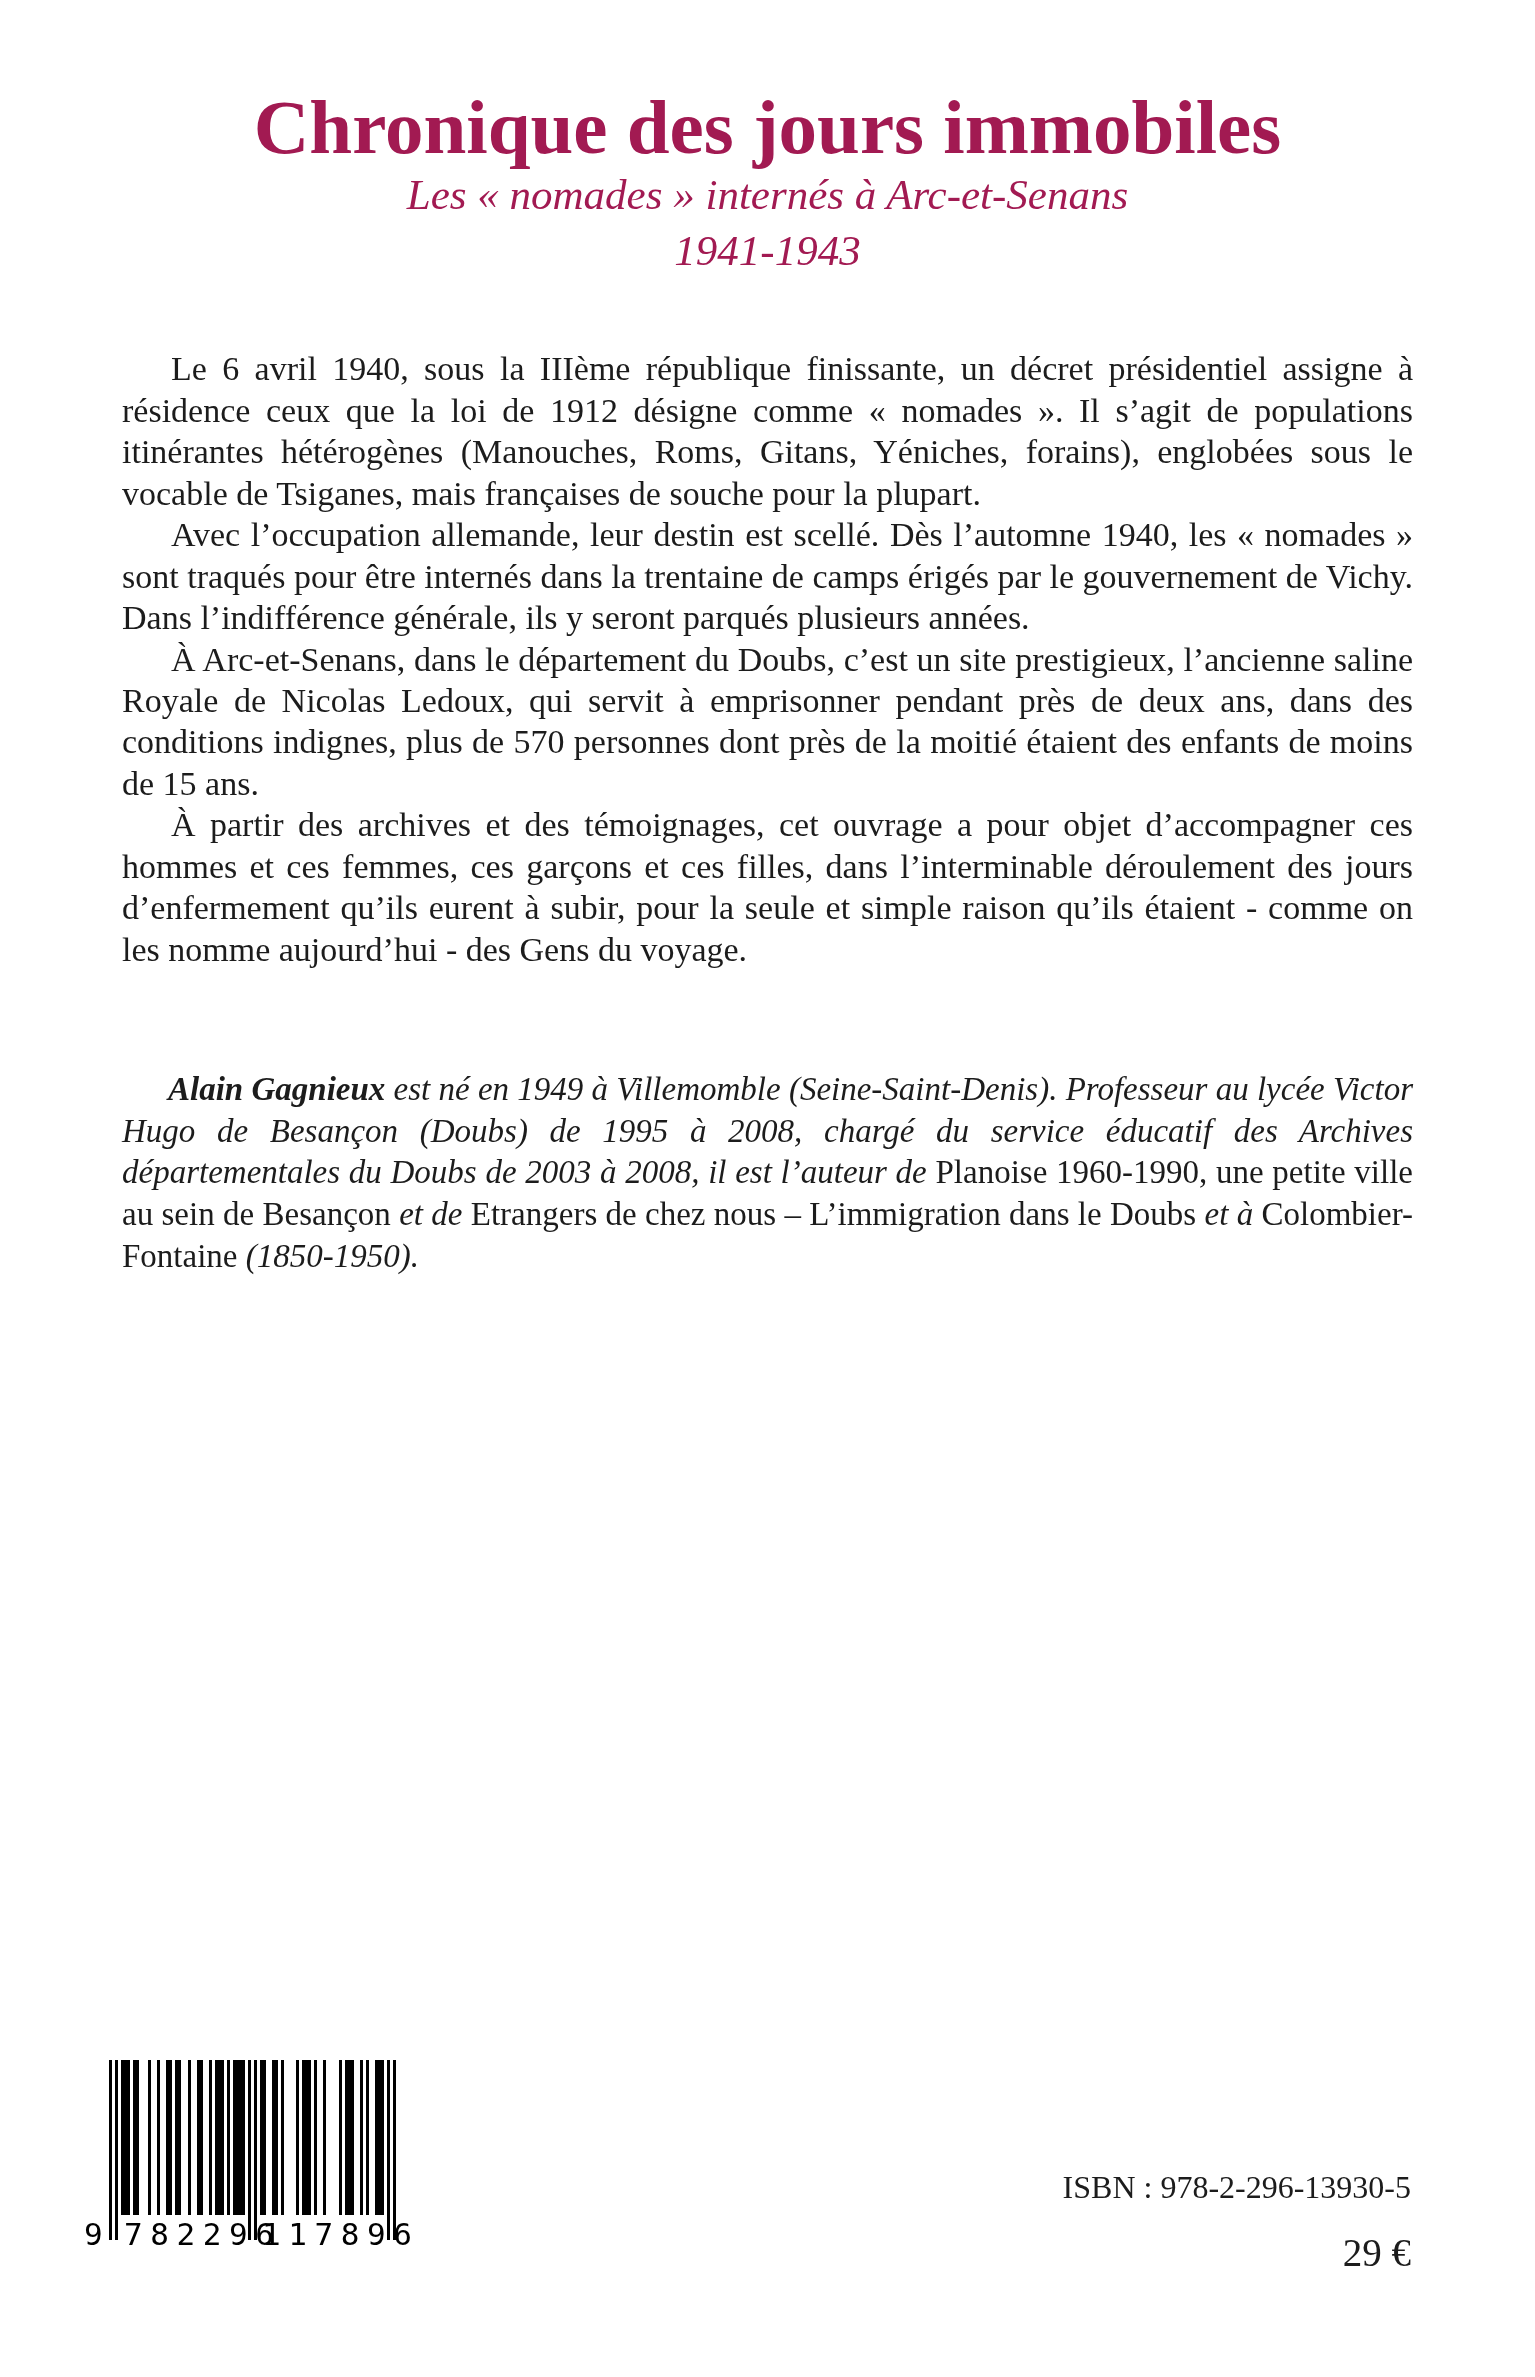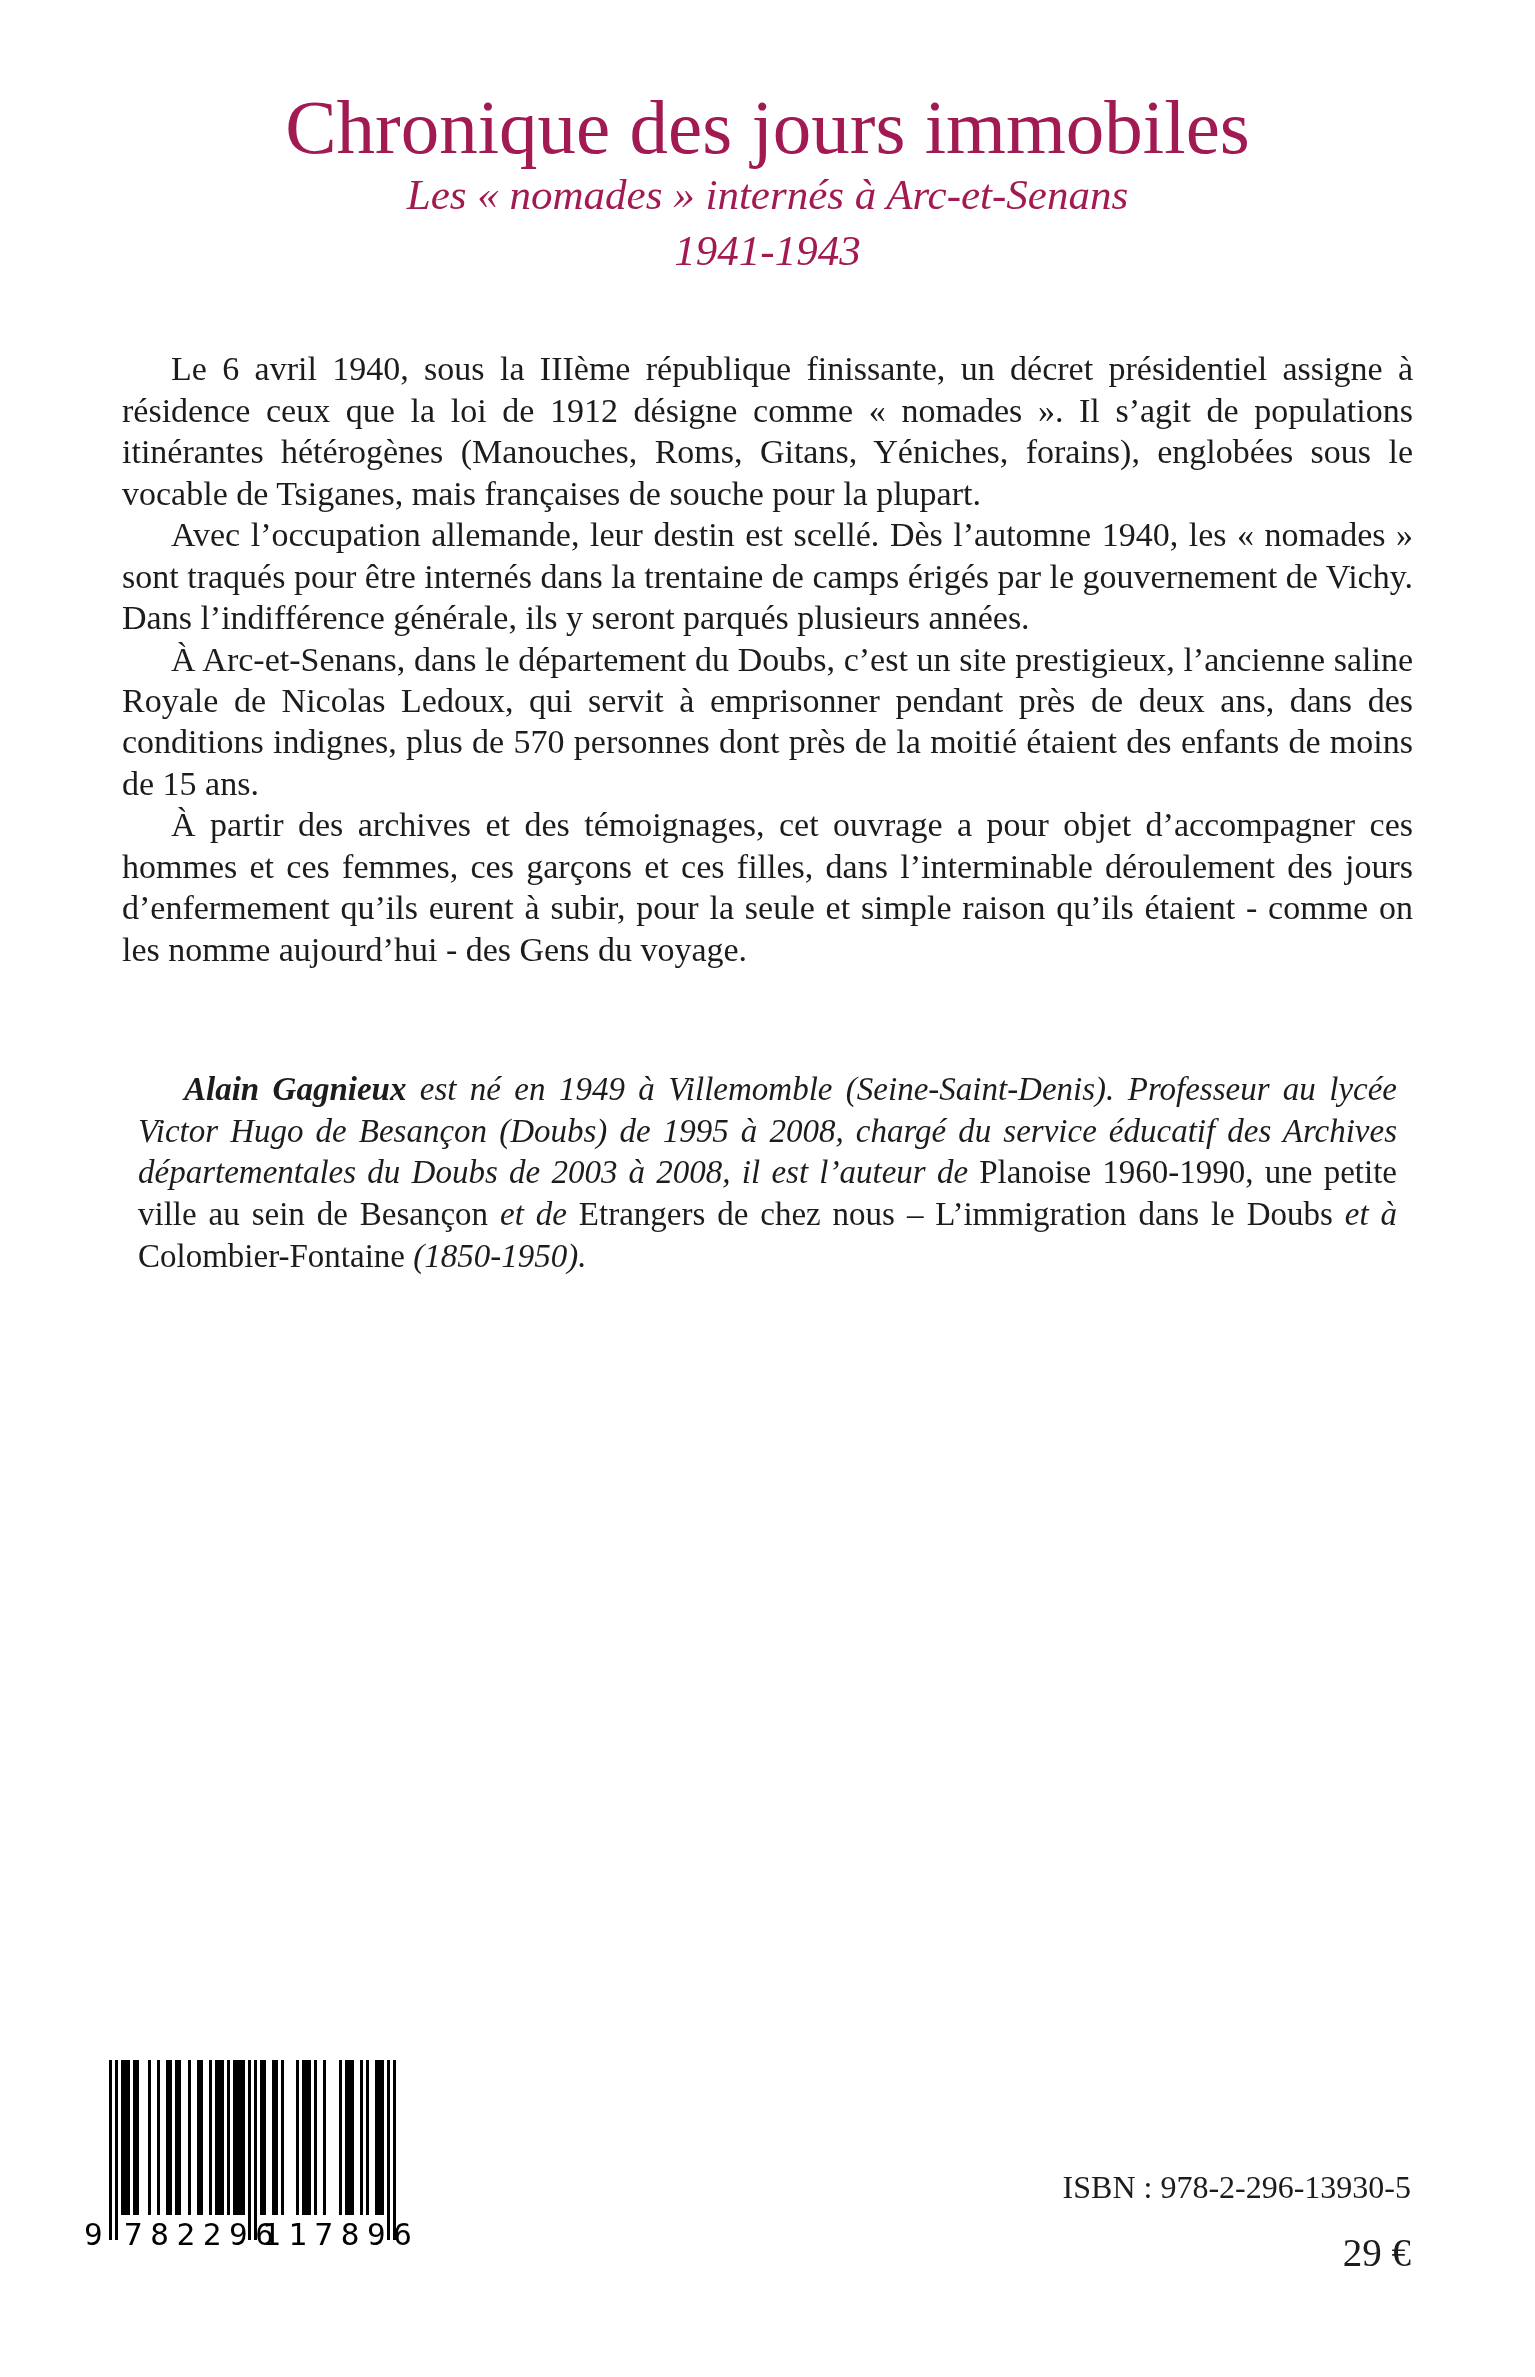"Chronique des jours immobiles" .titles h1 { font-weight: normal -> bold }
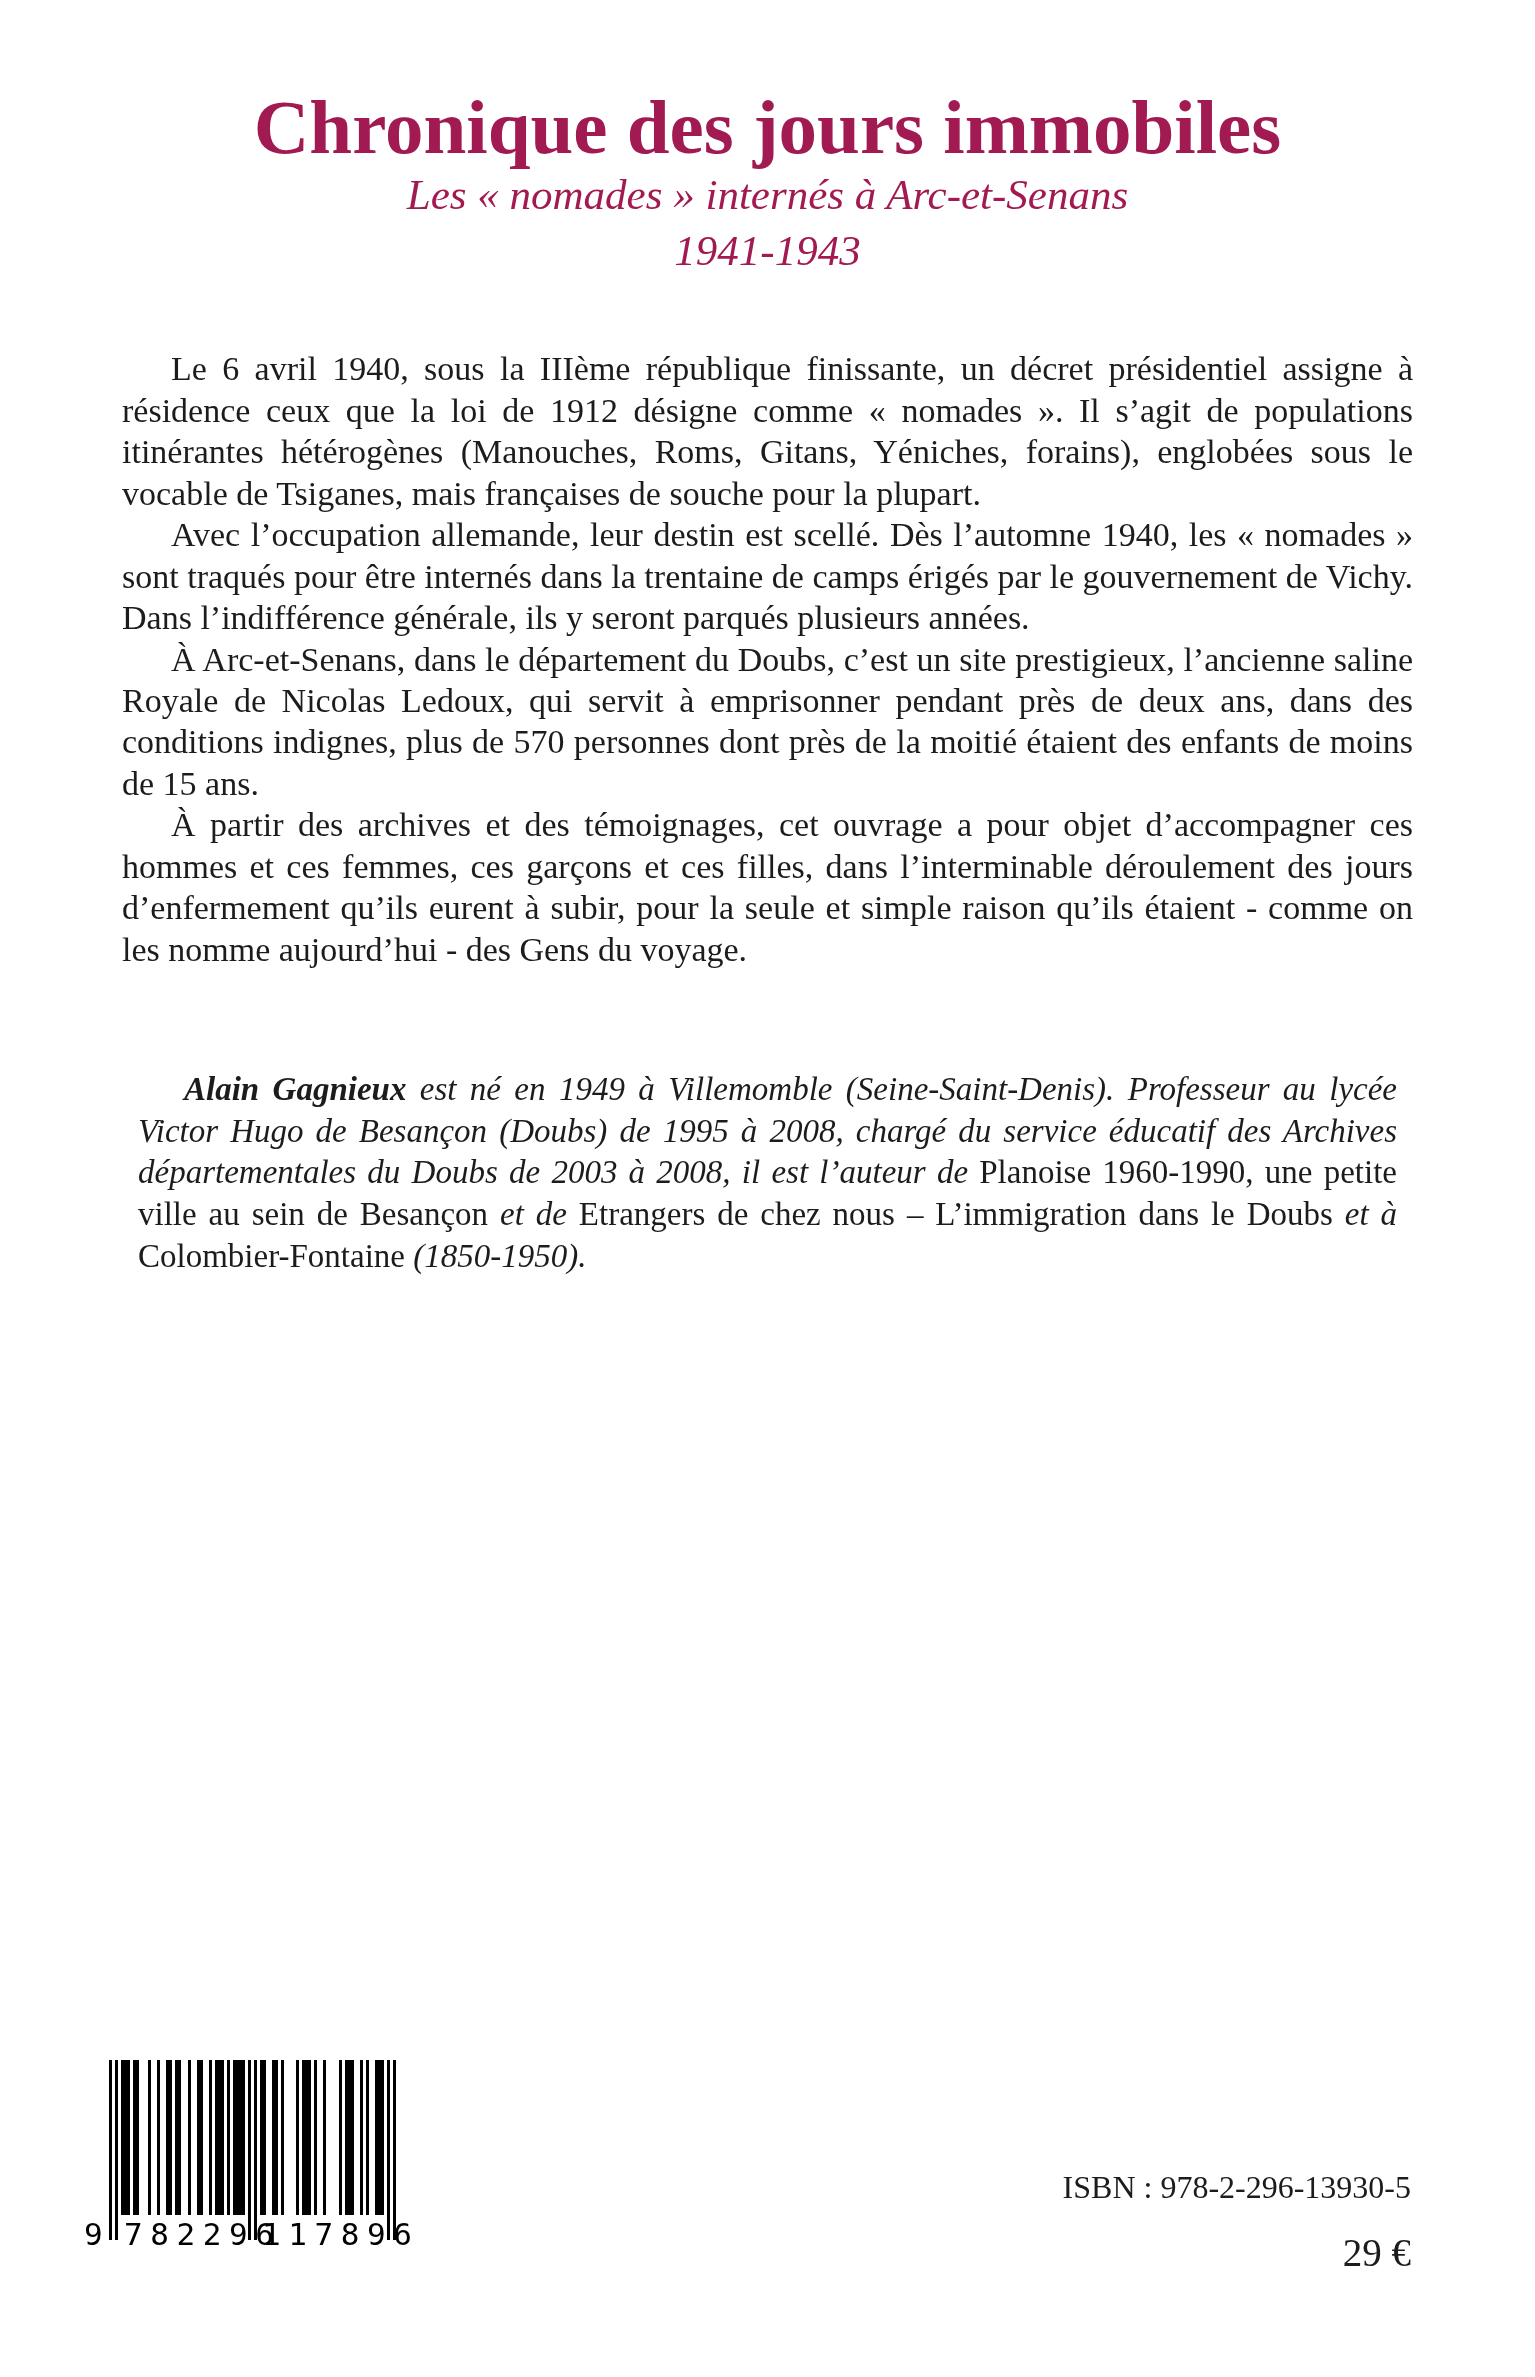"Alain Gagnieux est né en" .bio p { margin: 16px -> 0 }
